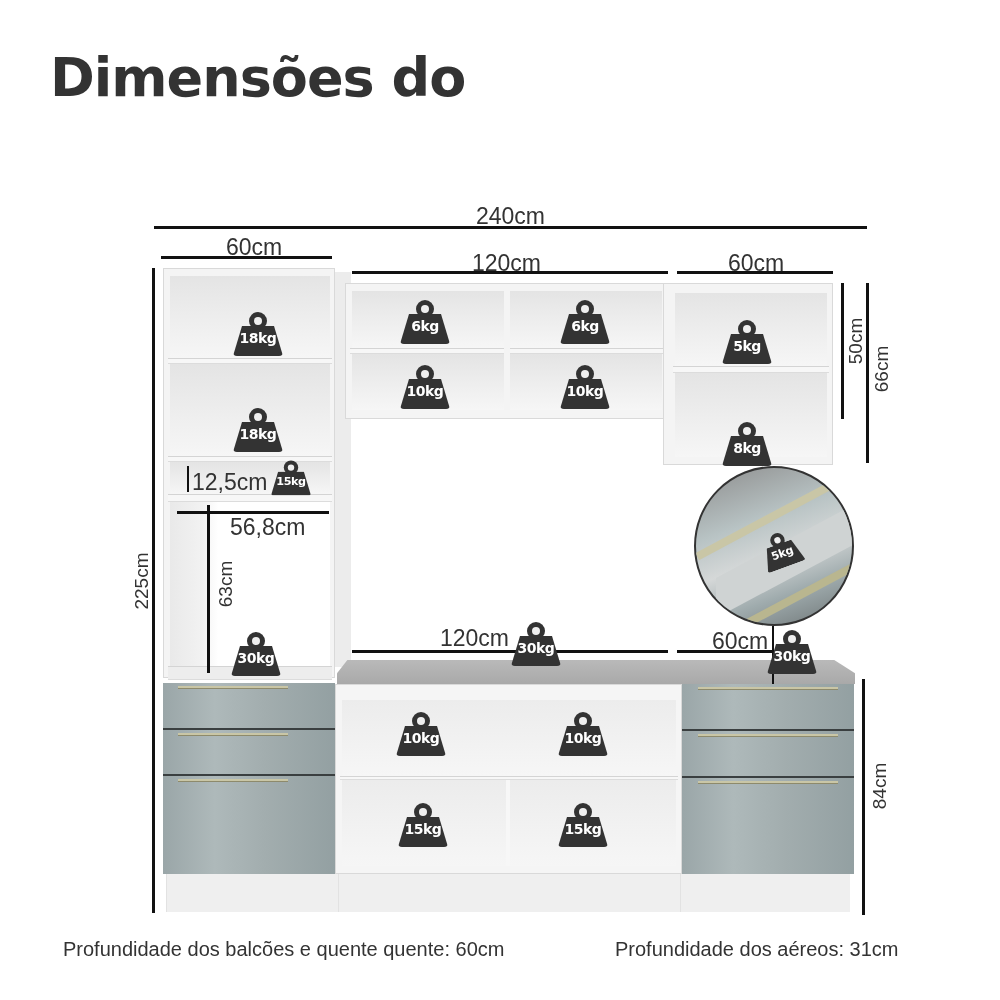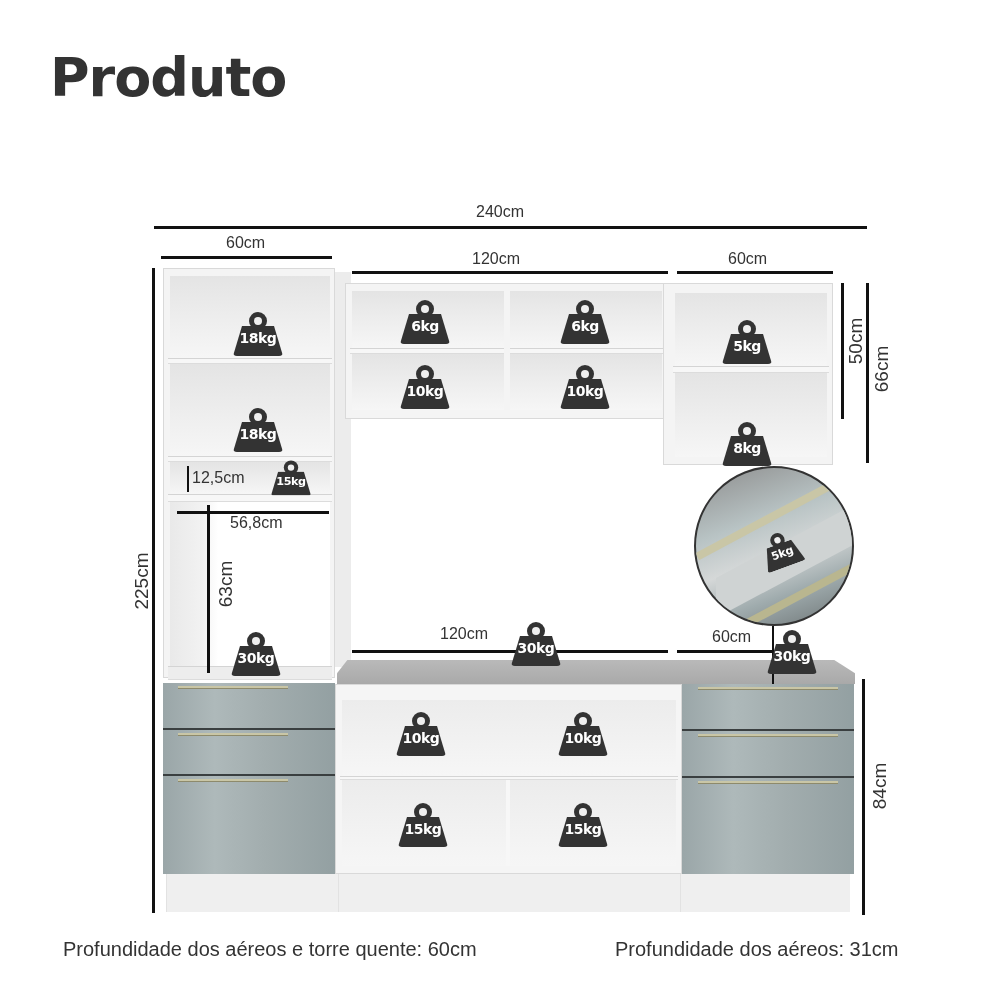"Dimensões do" div { html: none -> <div>Dimensões do</div> }
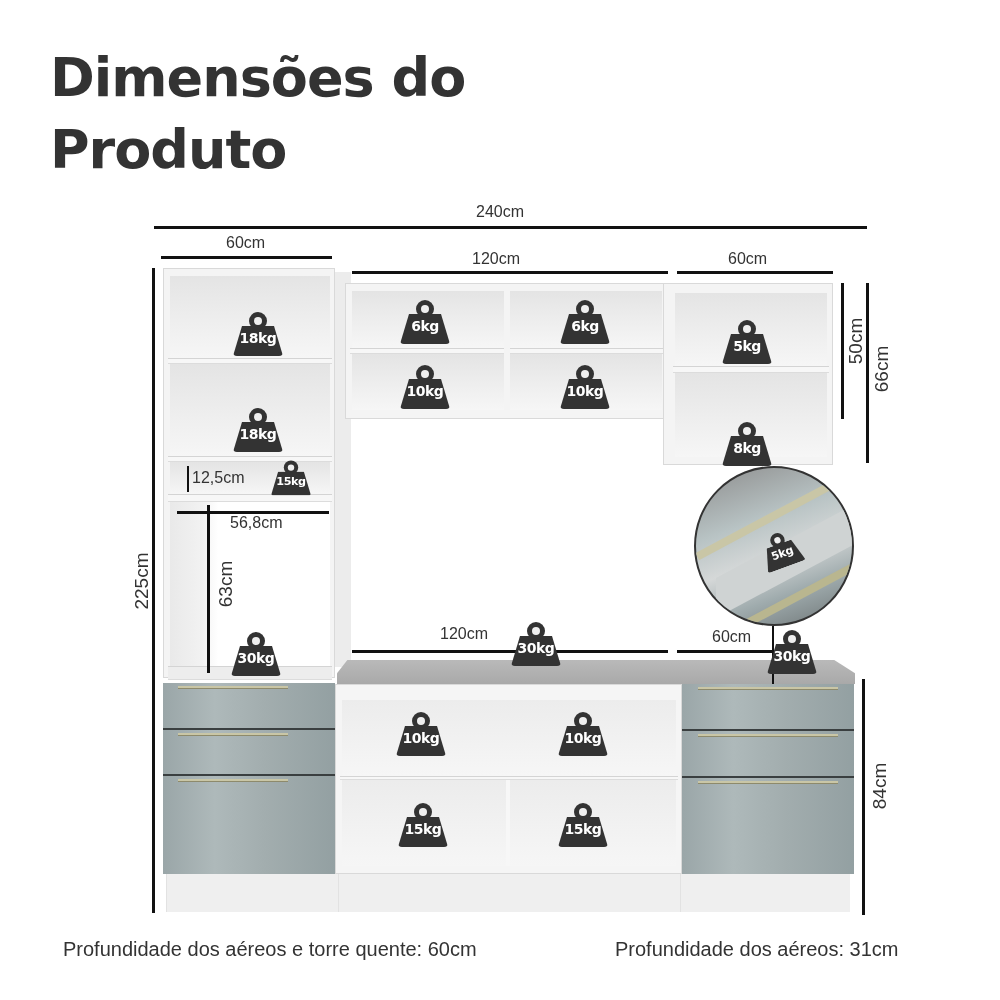"Produto" div { html: <div>Produto</div> -> none }
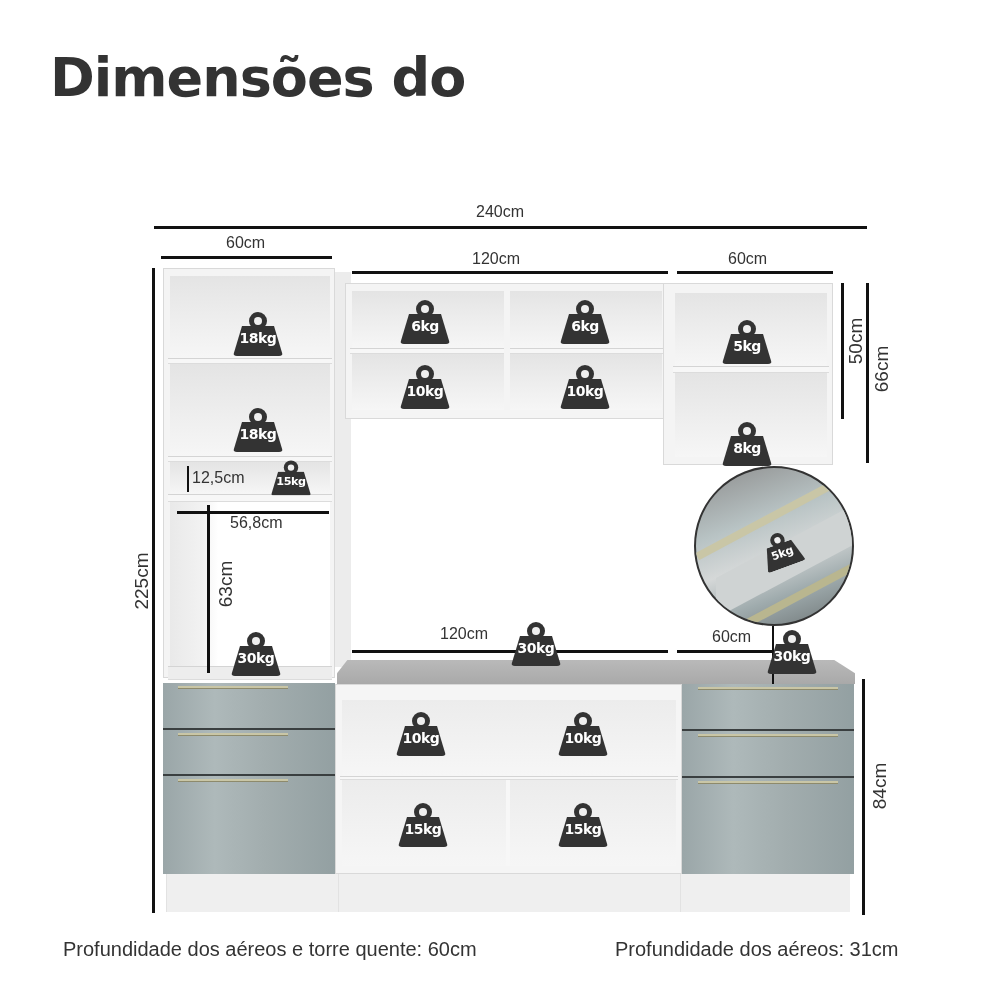"240cm" .dimtext { font-size: 16px -> 23px }
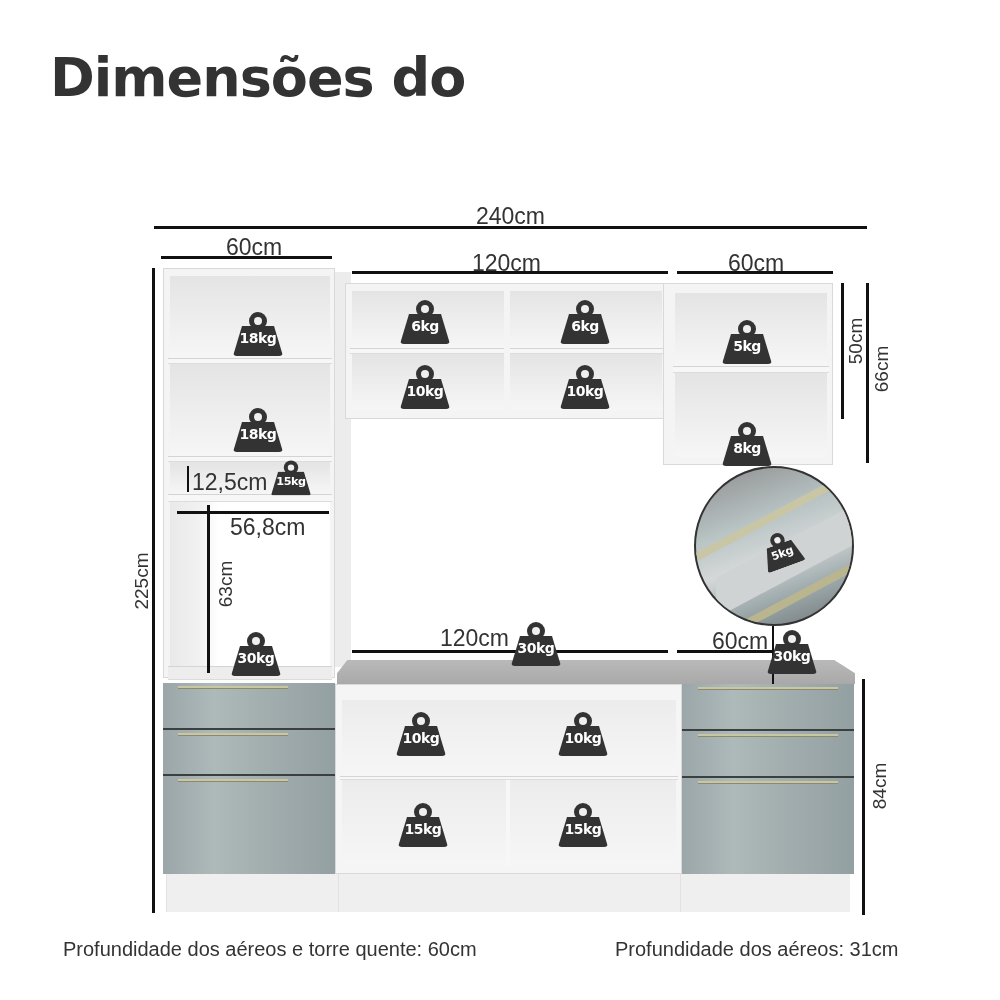"Profundidade dos aéreos e torre" div.footnote { text: aéreos e torre -> balcões e quente }
